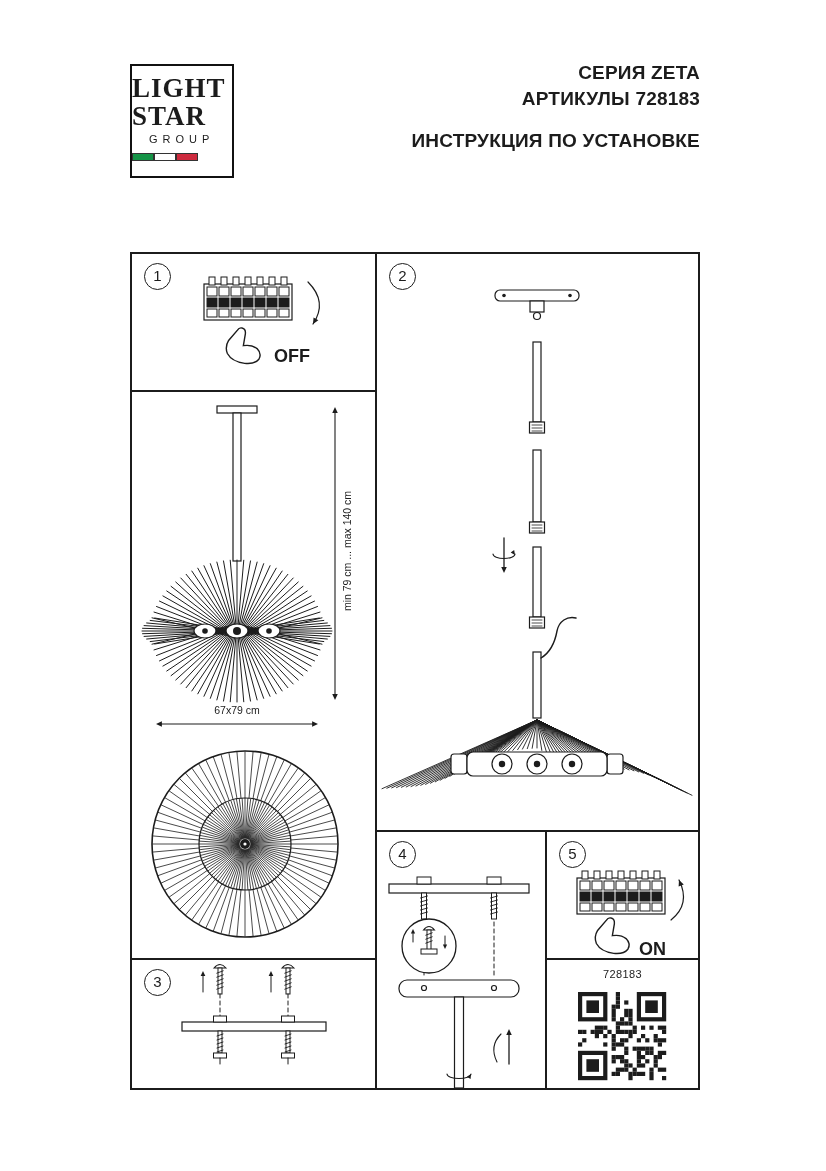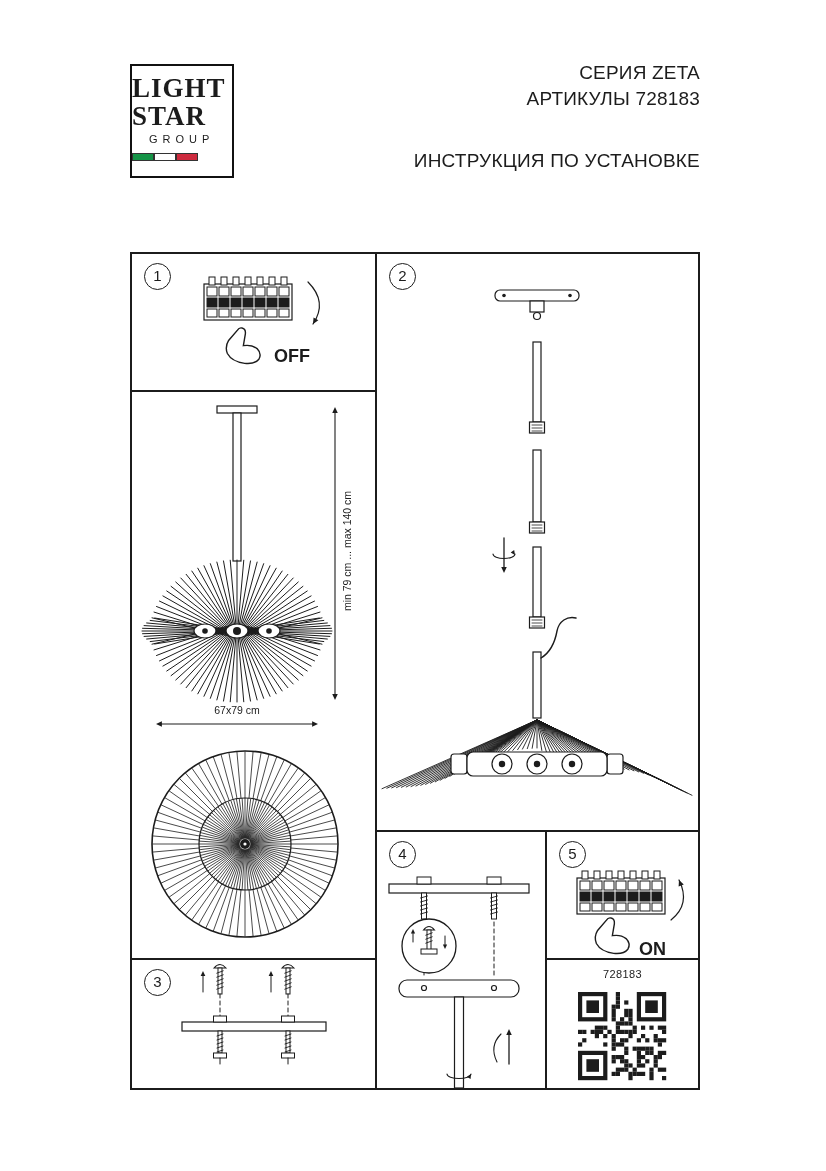"СЕРИЯ ZETA" .h-line { font-weight: 400 -> 700 }
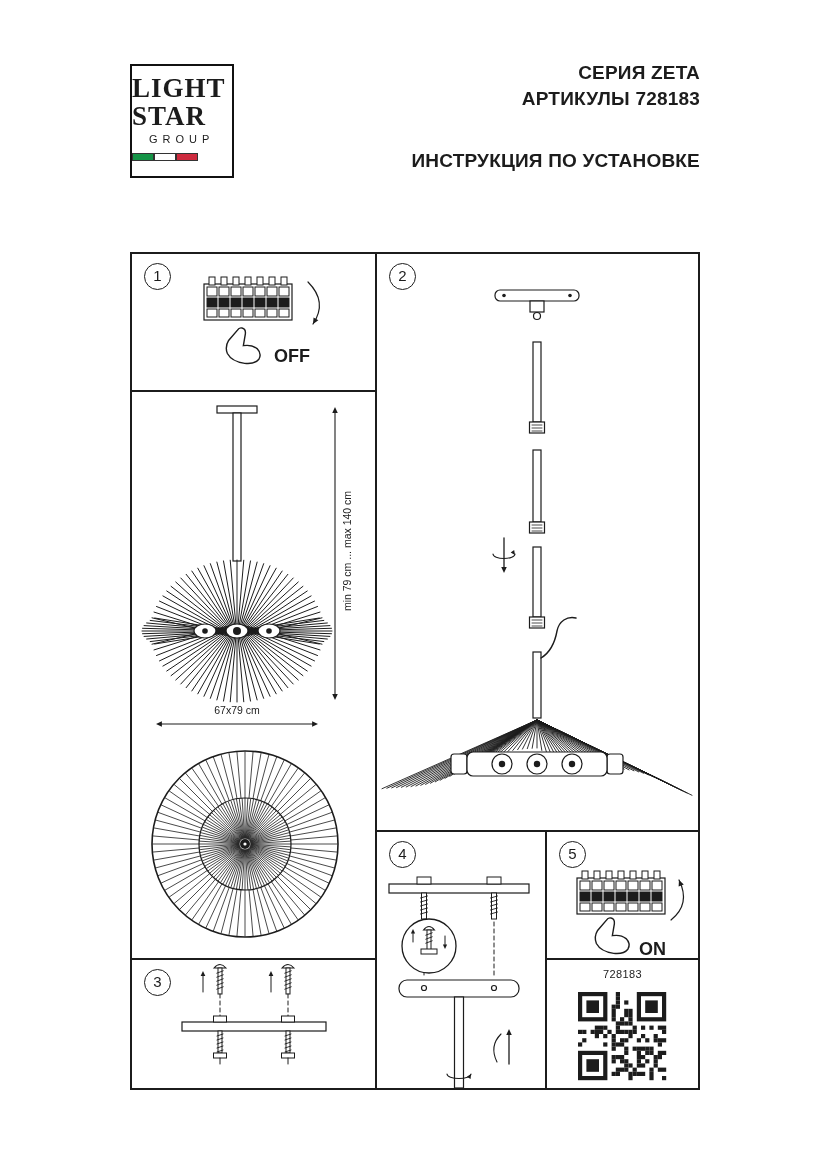"ИНСТРУКЦИЯ ПО УСТАНОВКЕ" .h-title { margin-top: 36px -> 16px }
